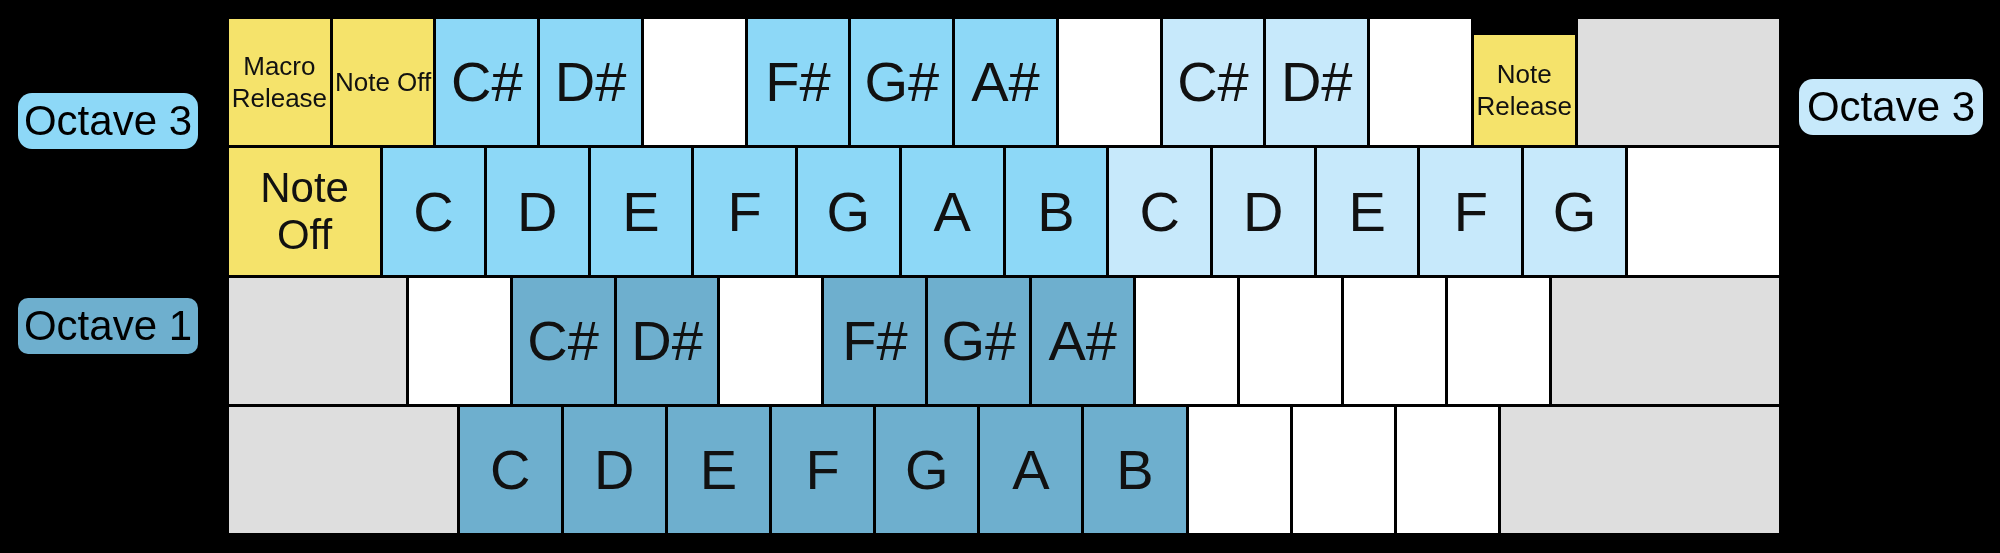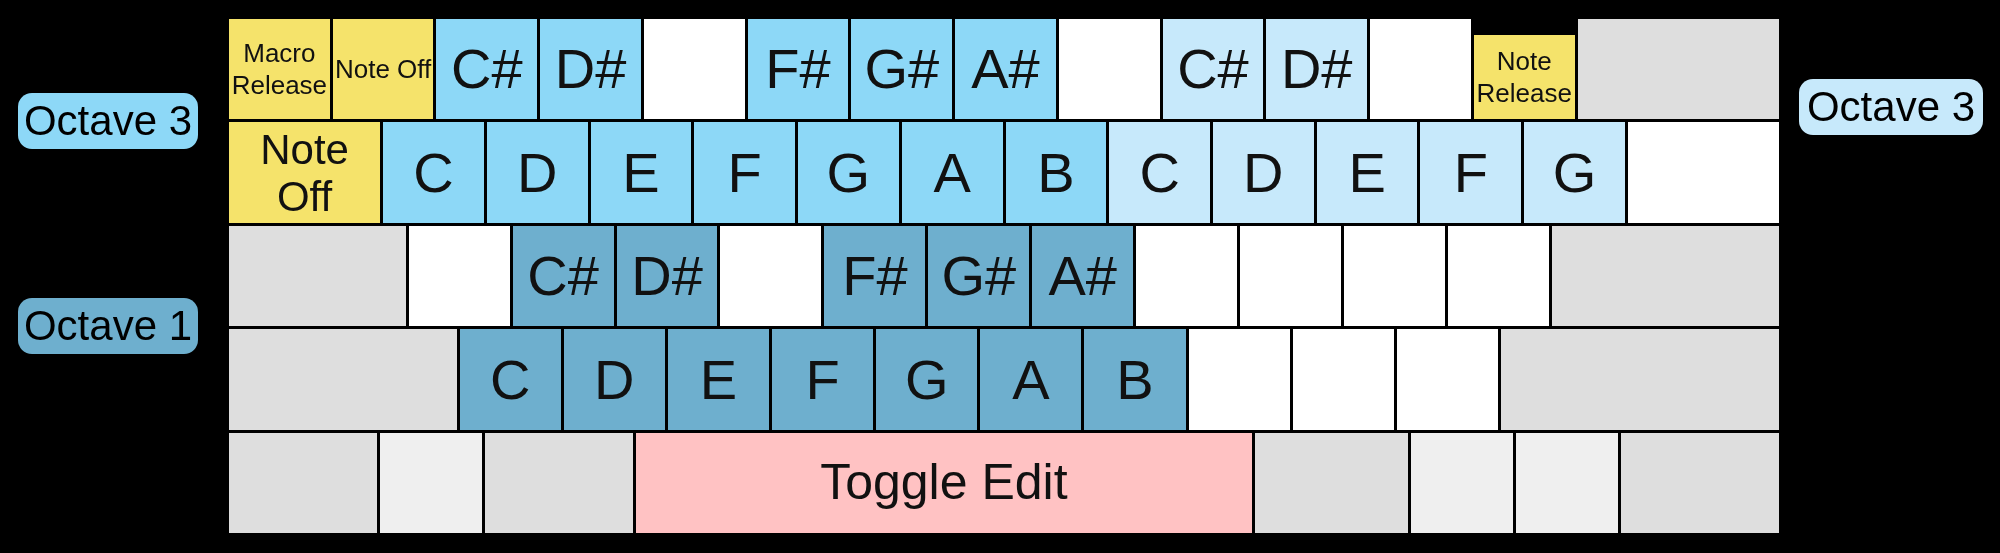"Octave 1" div.pill { border-radius: none -> 10px }
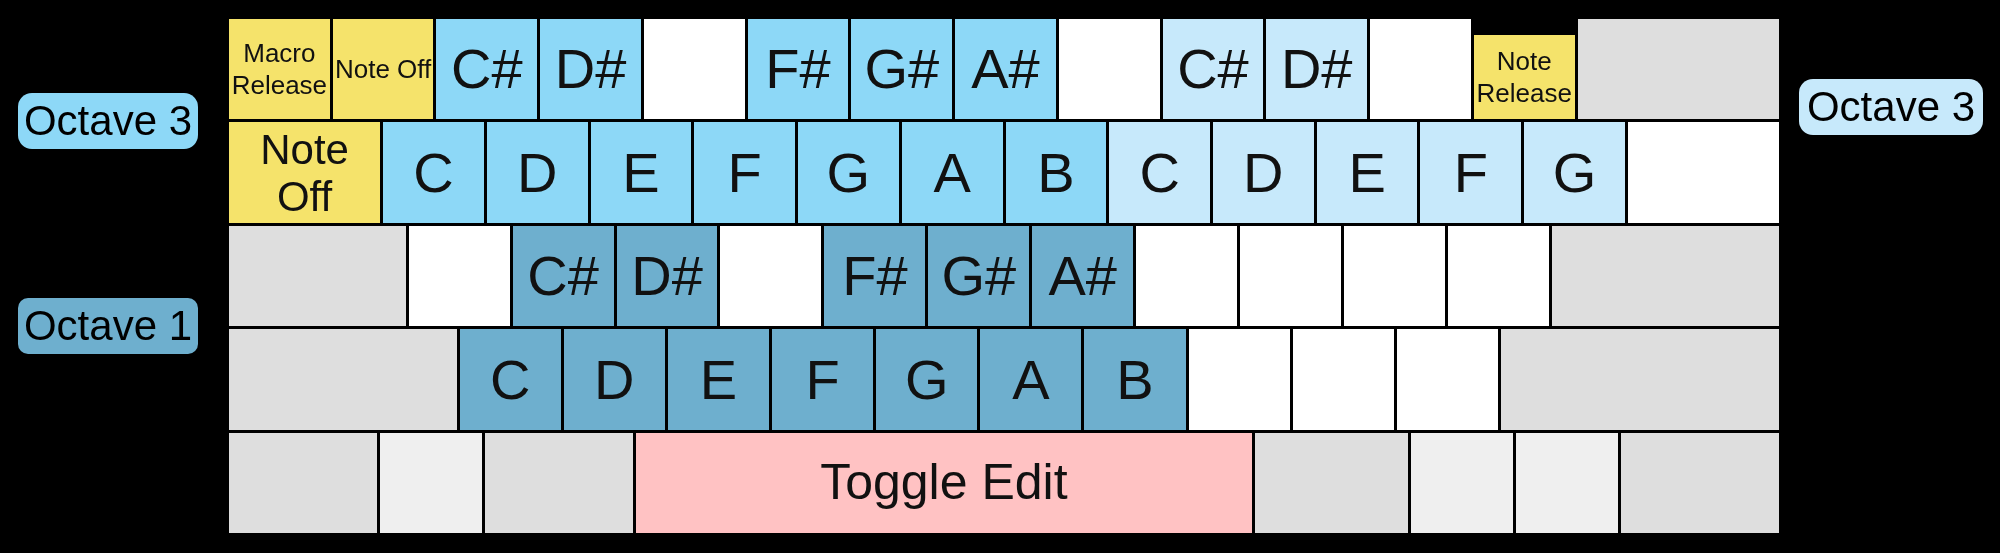"Toggle Edit" div.kb-row { html: <div> <div></div> <div></div> <div></div> <div>Toggle Edit</div> <div></div> <div></div> <div></div> <div></div> </div> -> none }
